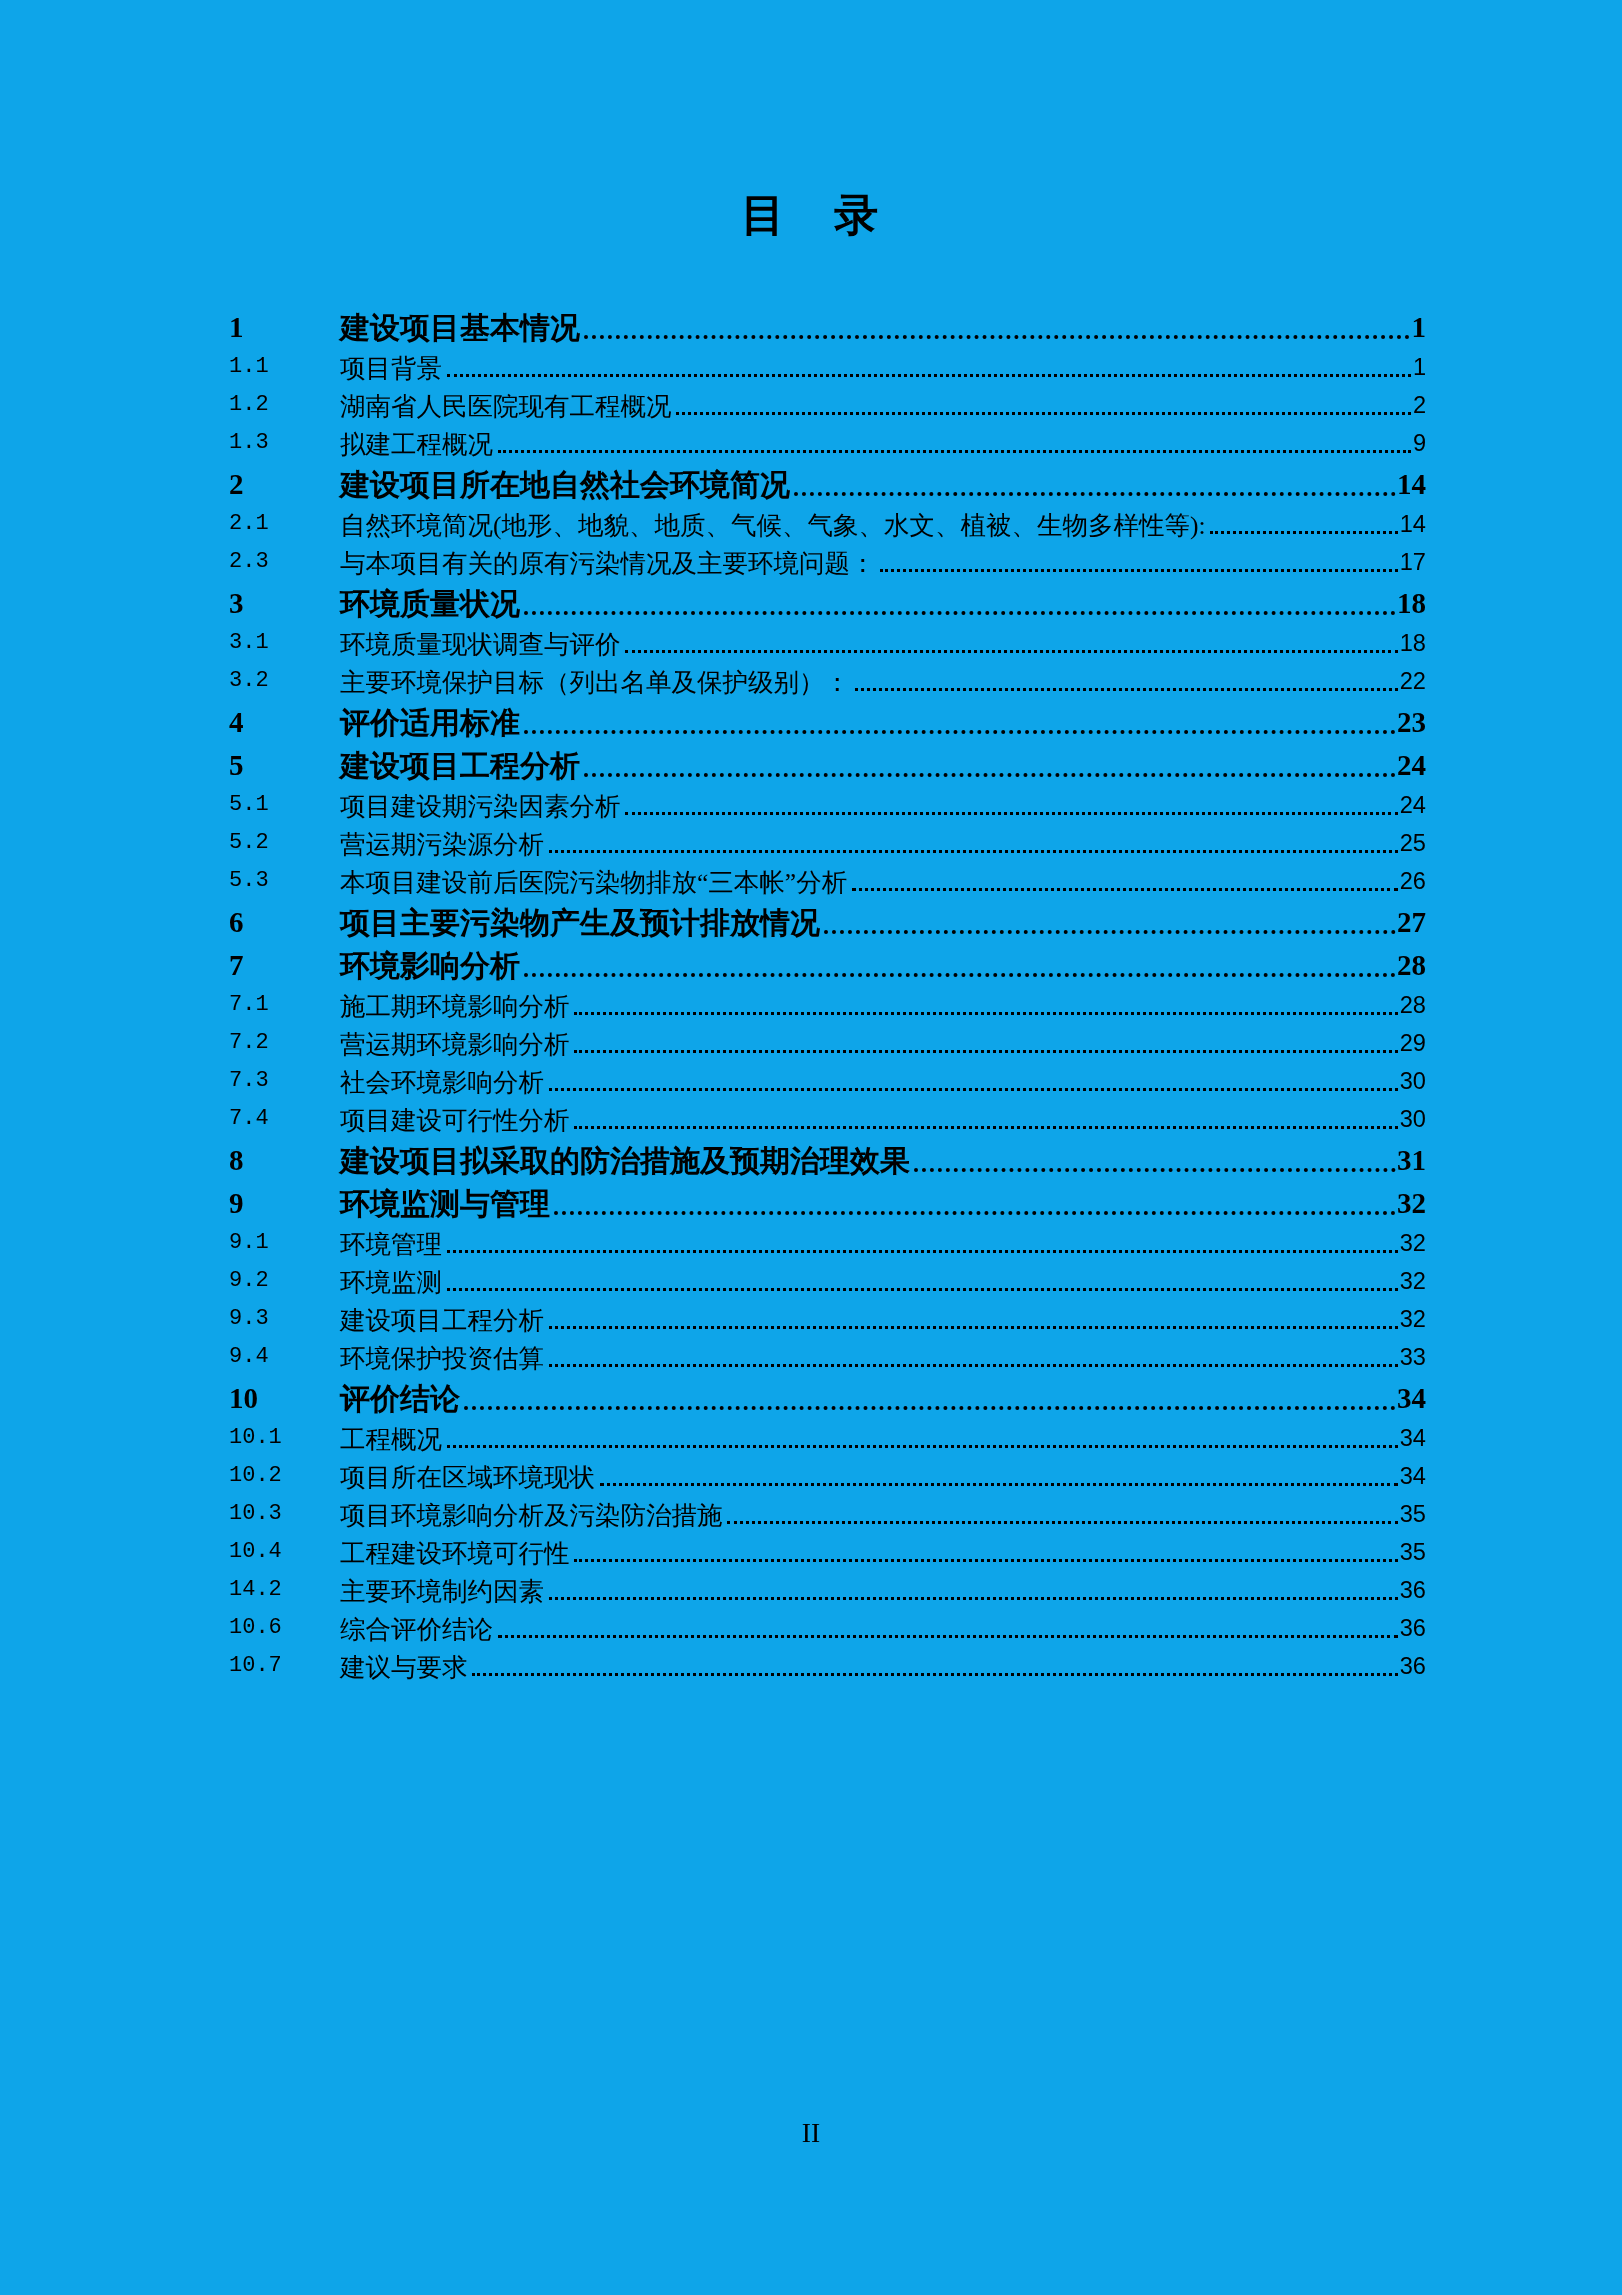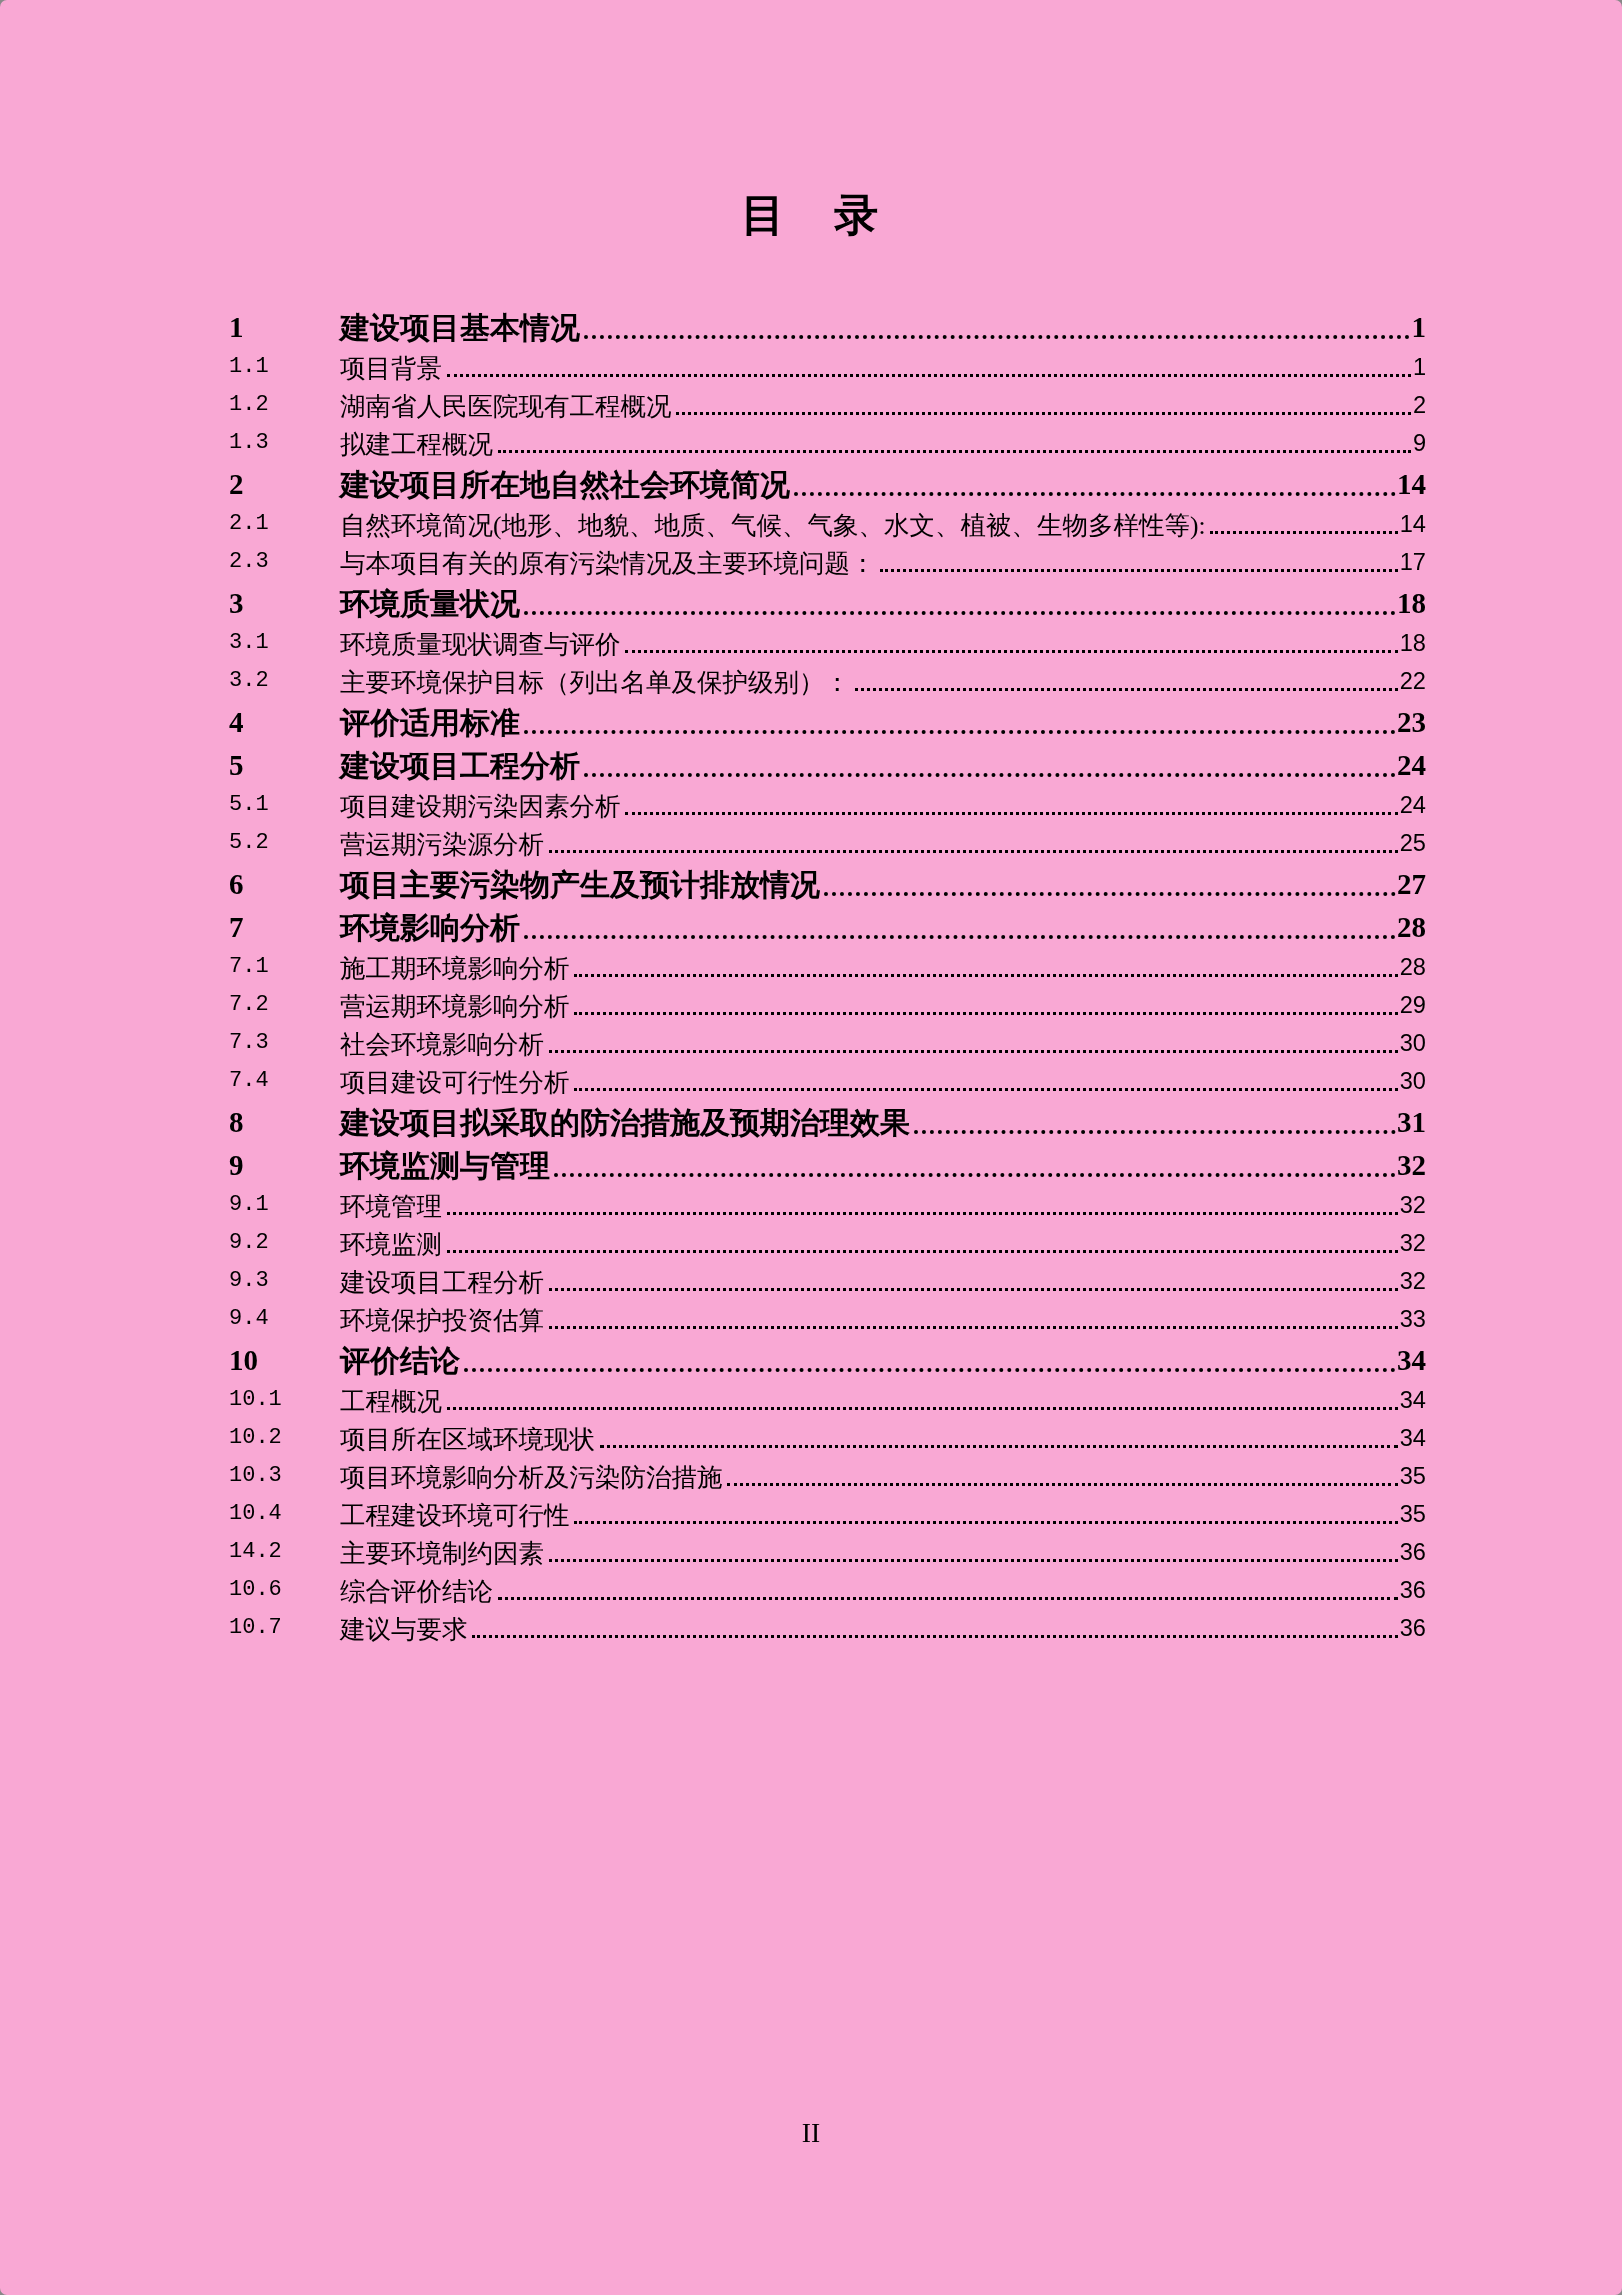"目 录" .page { background: #f9a8d4 -> #0ea5e9; border-radius: 7px -> none }
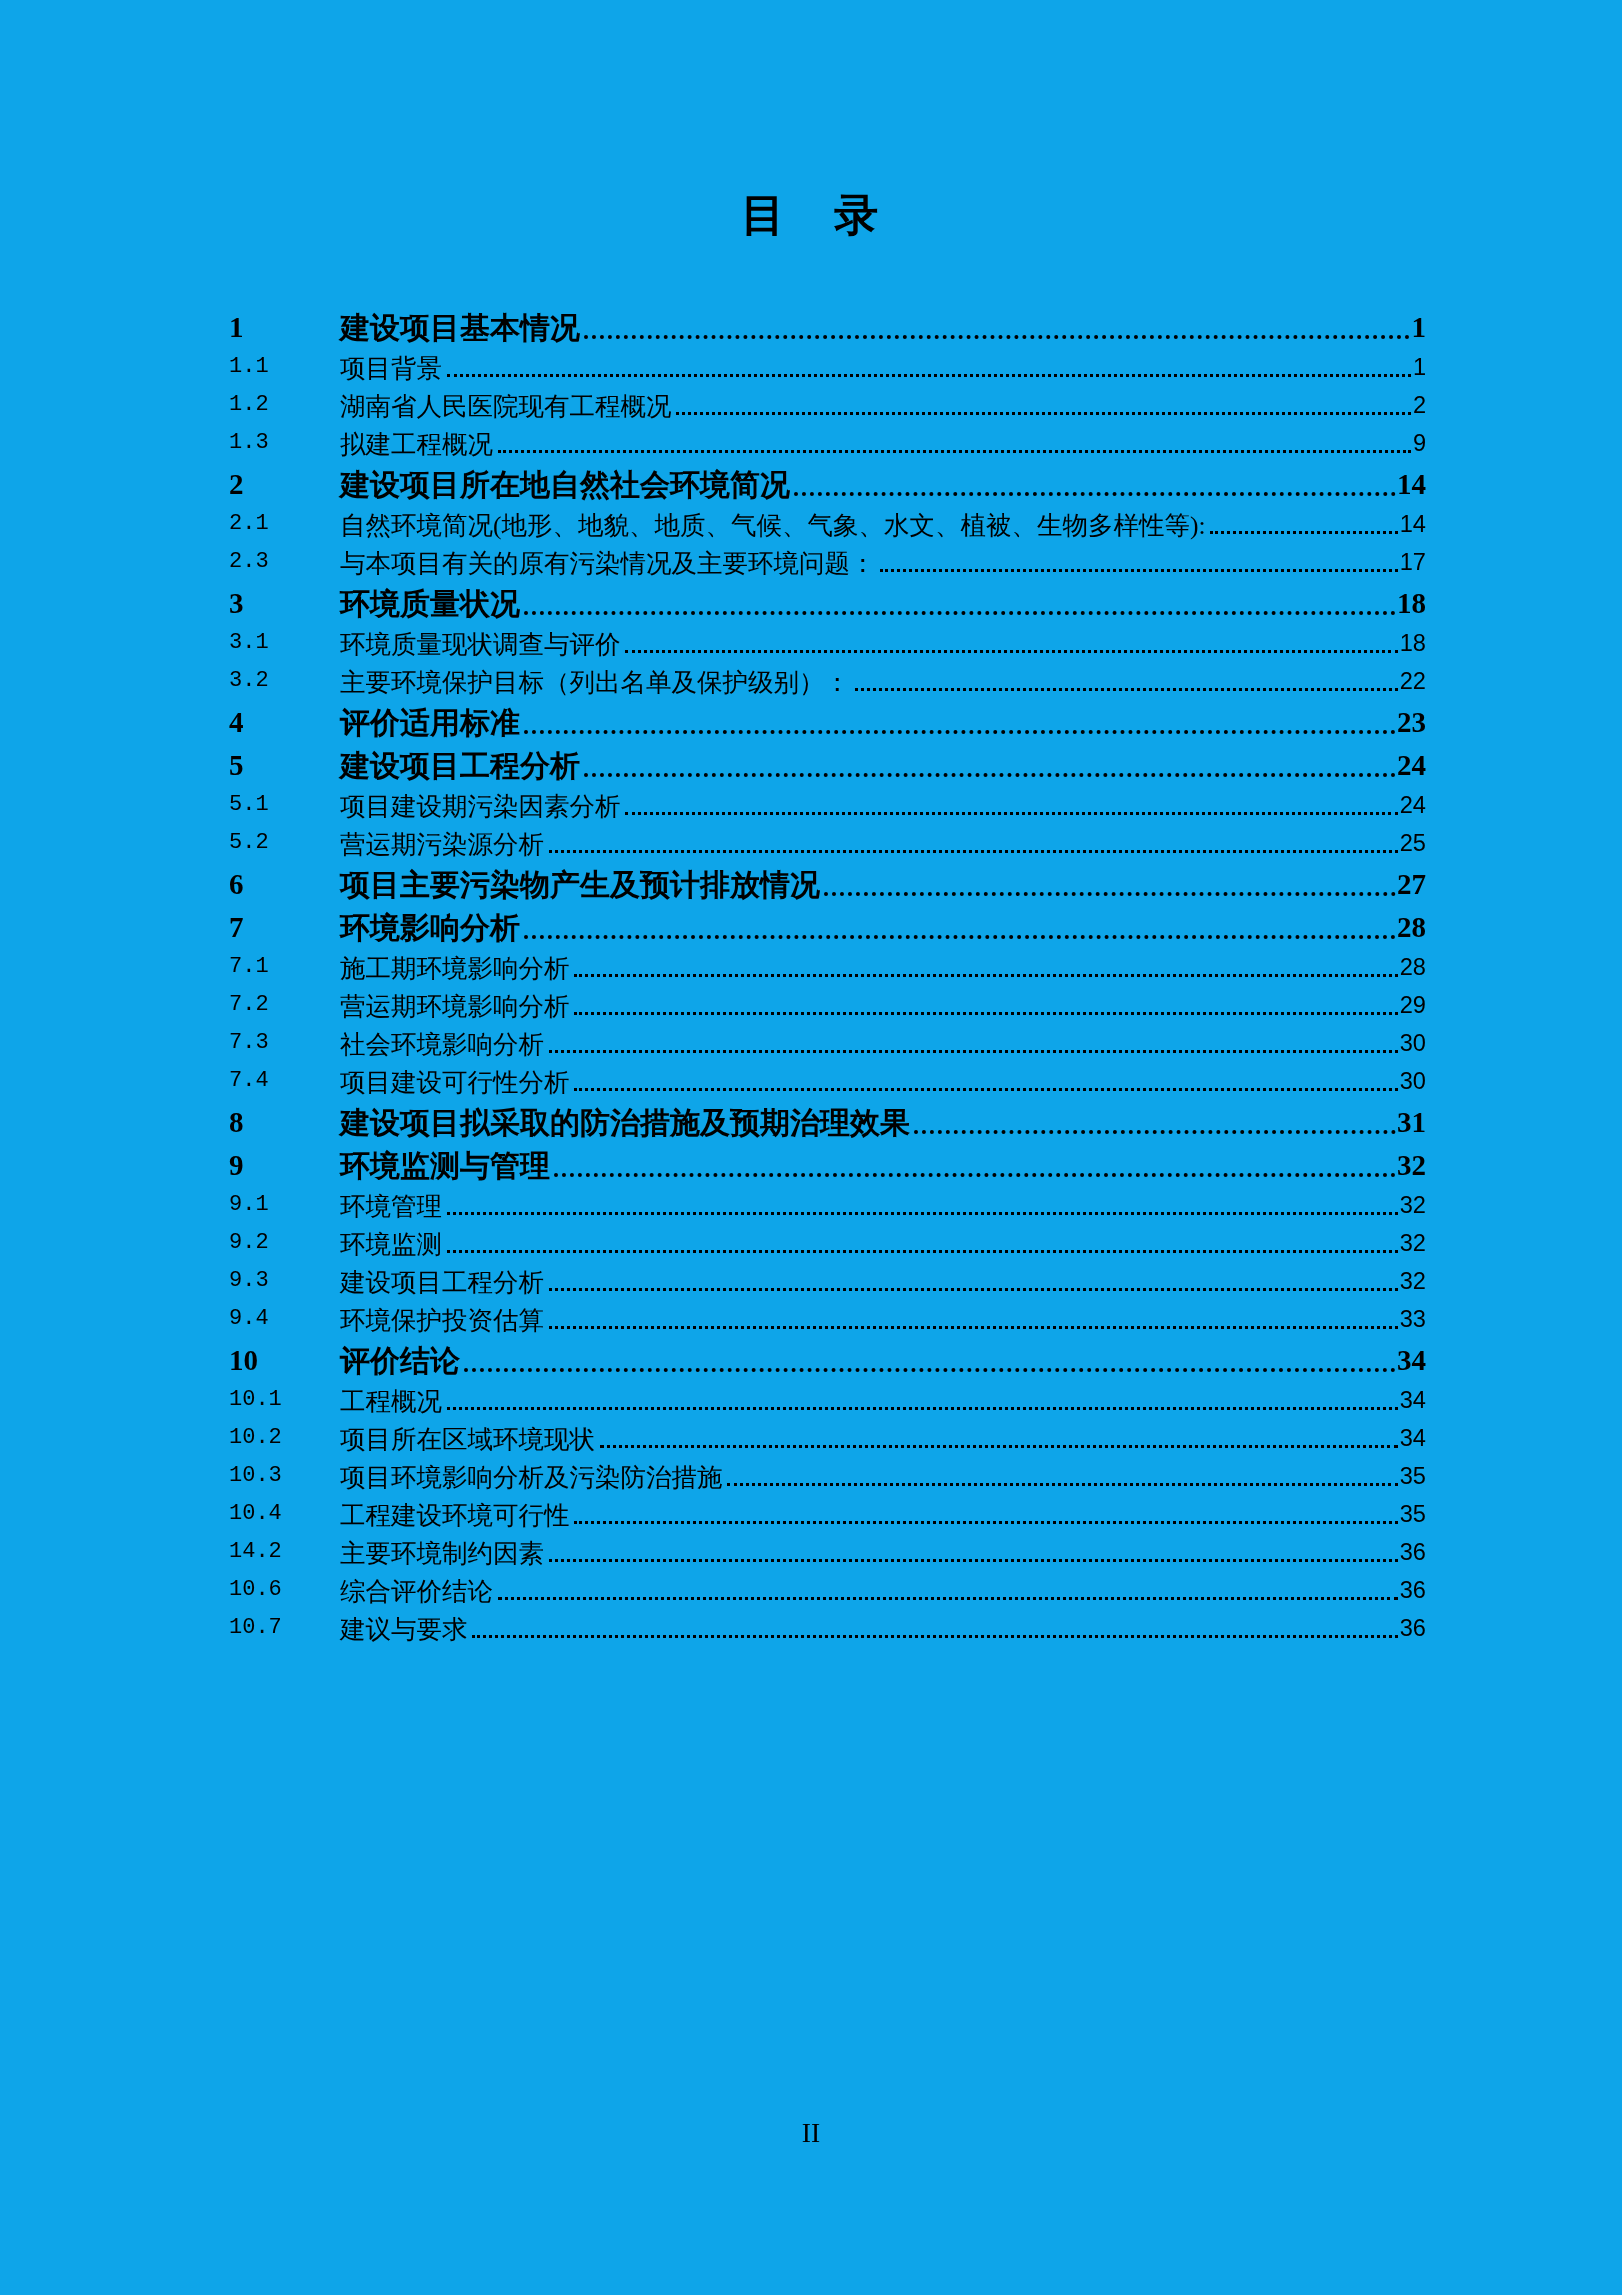"5.3" div.row { html: none -> <div> <span>5.3</span> <span>本项目建设前后医院污染物排放“三本帐”分析</span> <span></span> <span>26</span> </div> }
